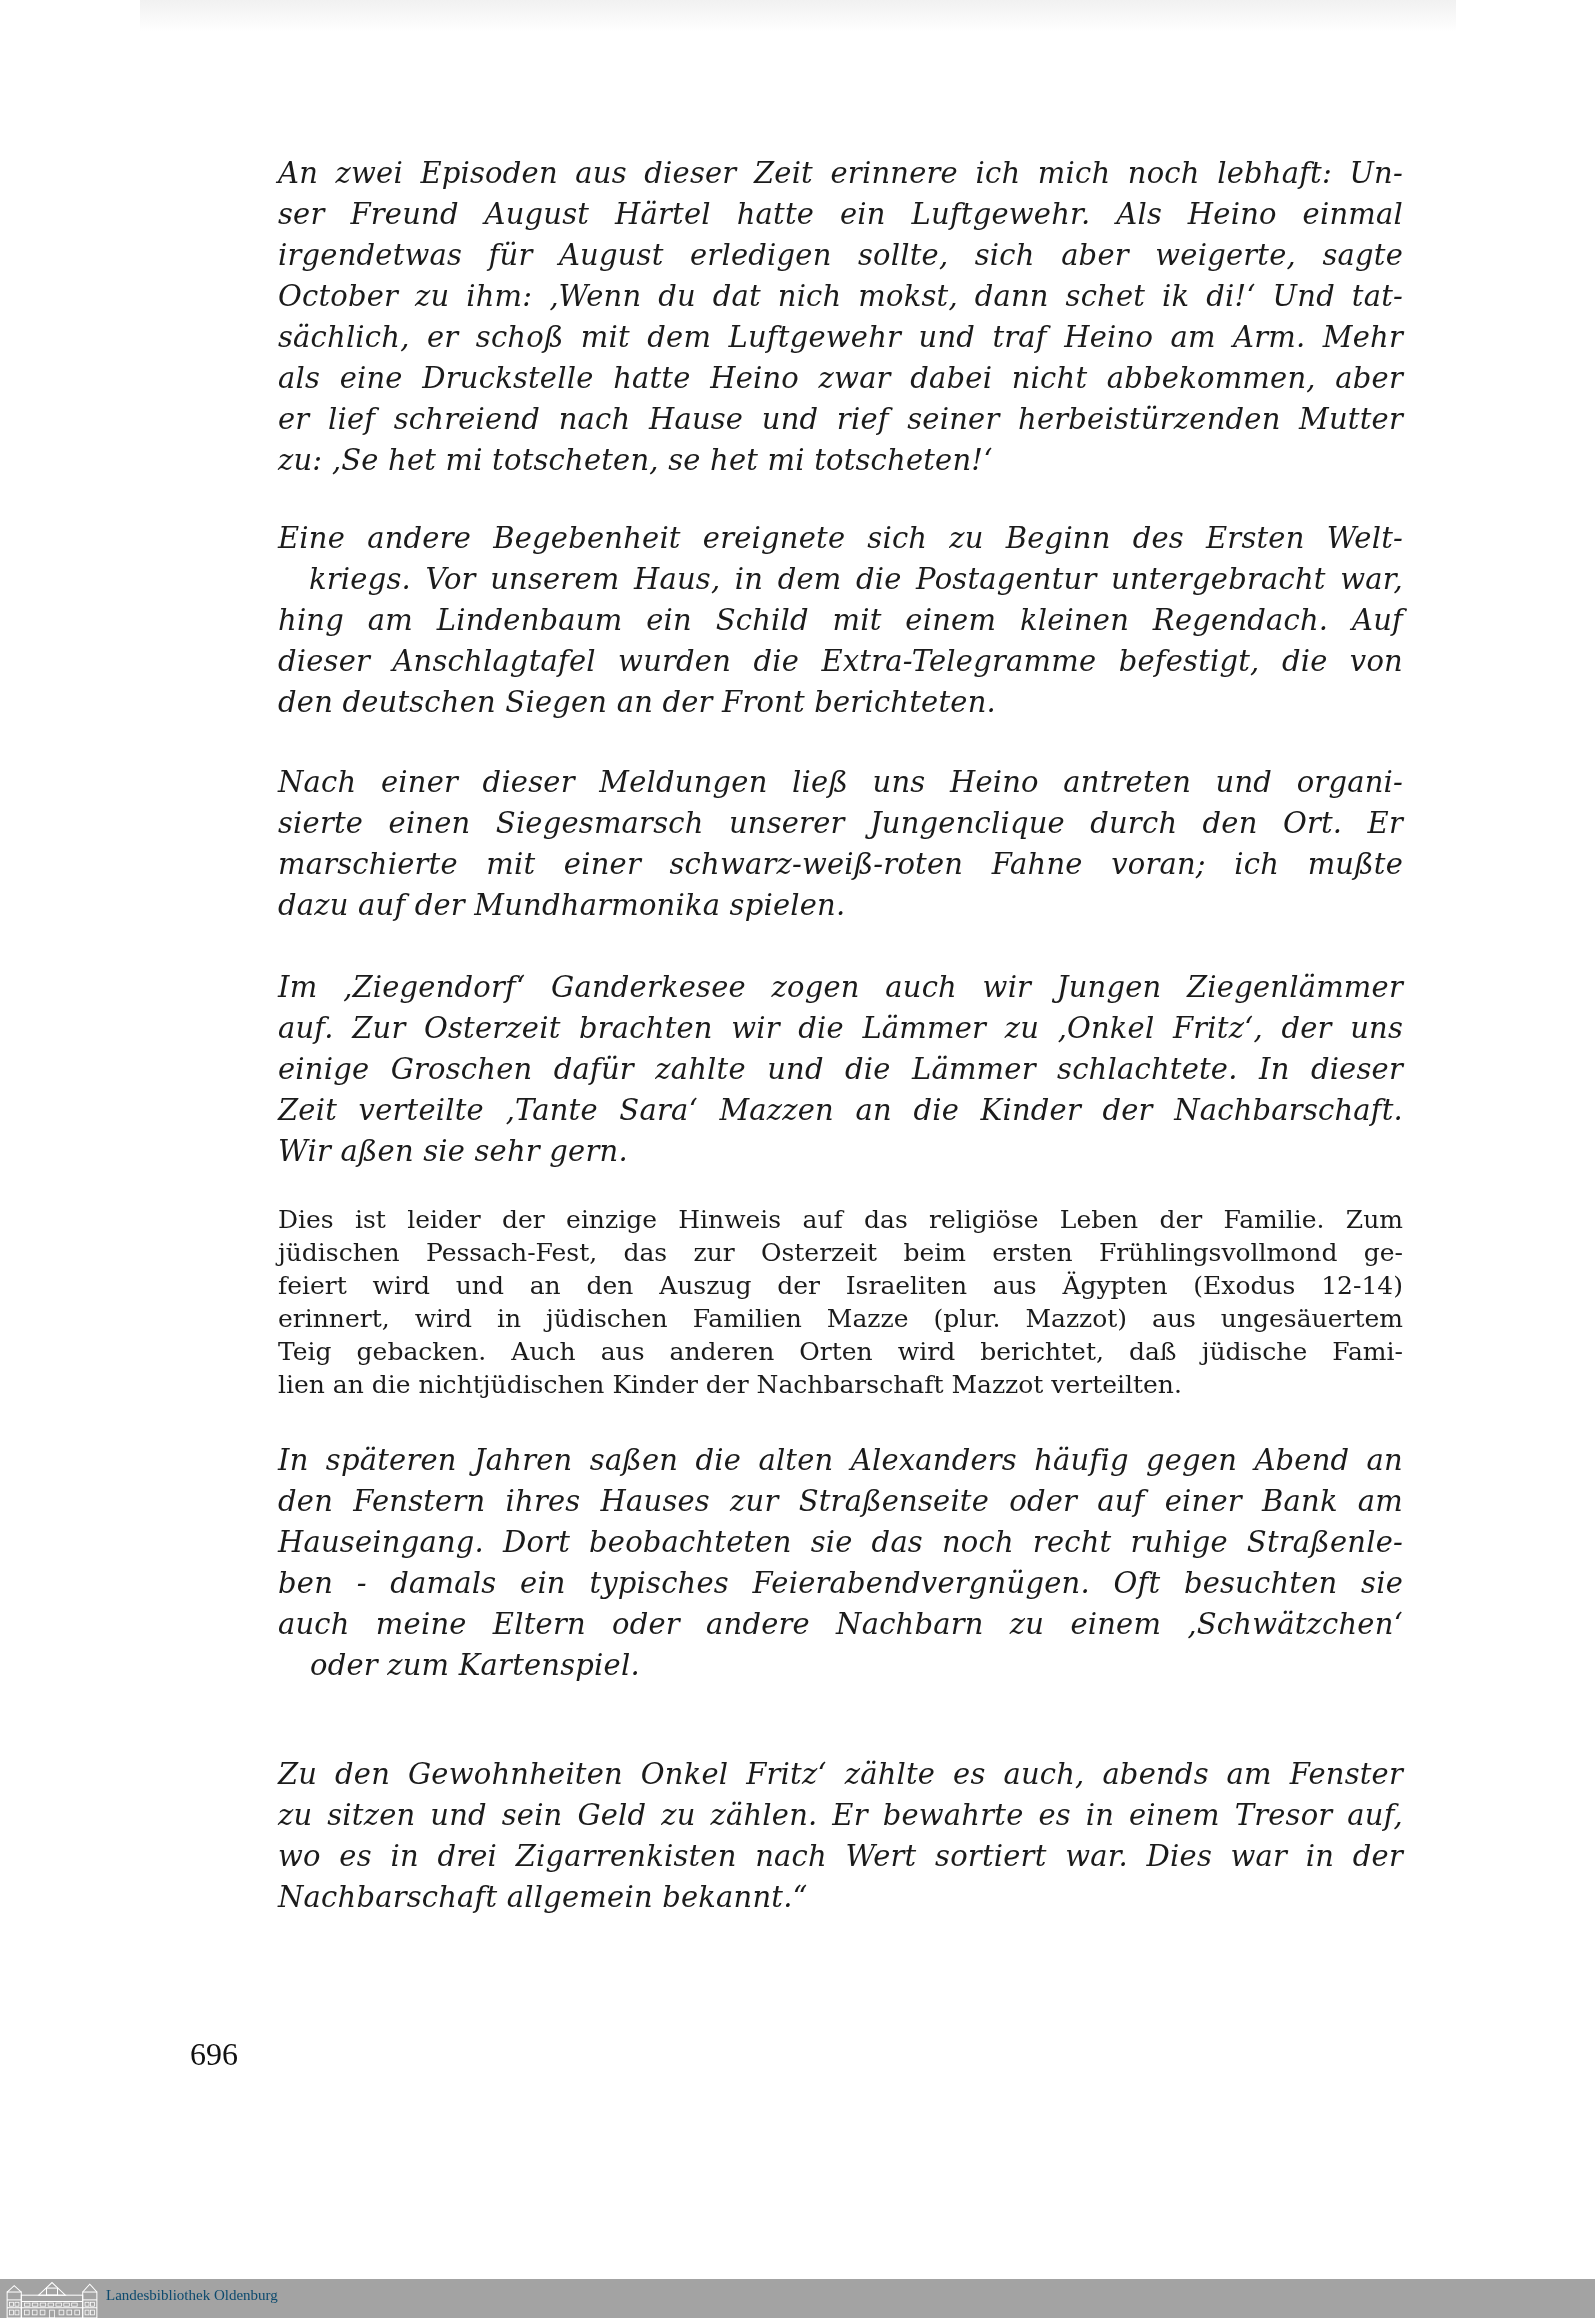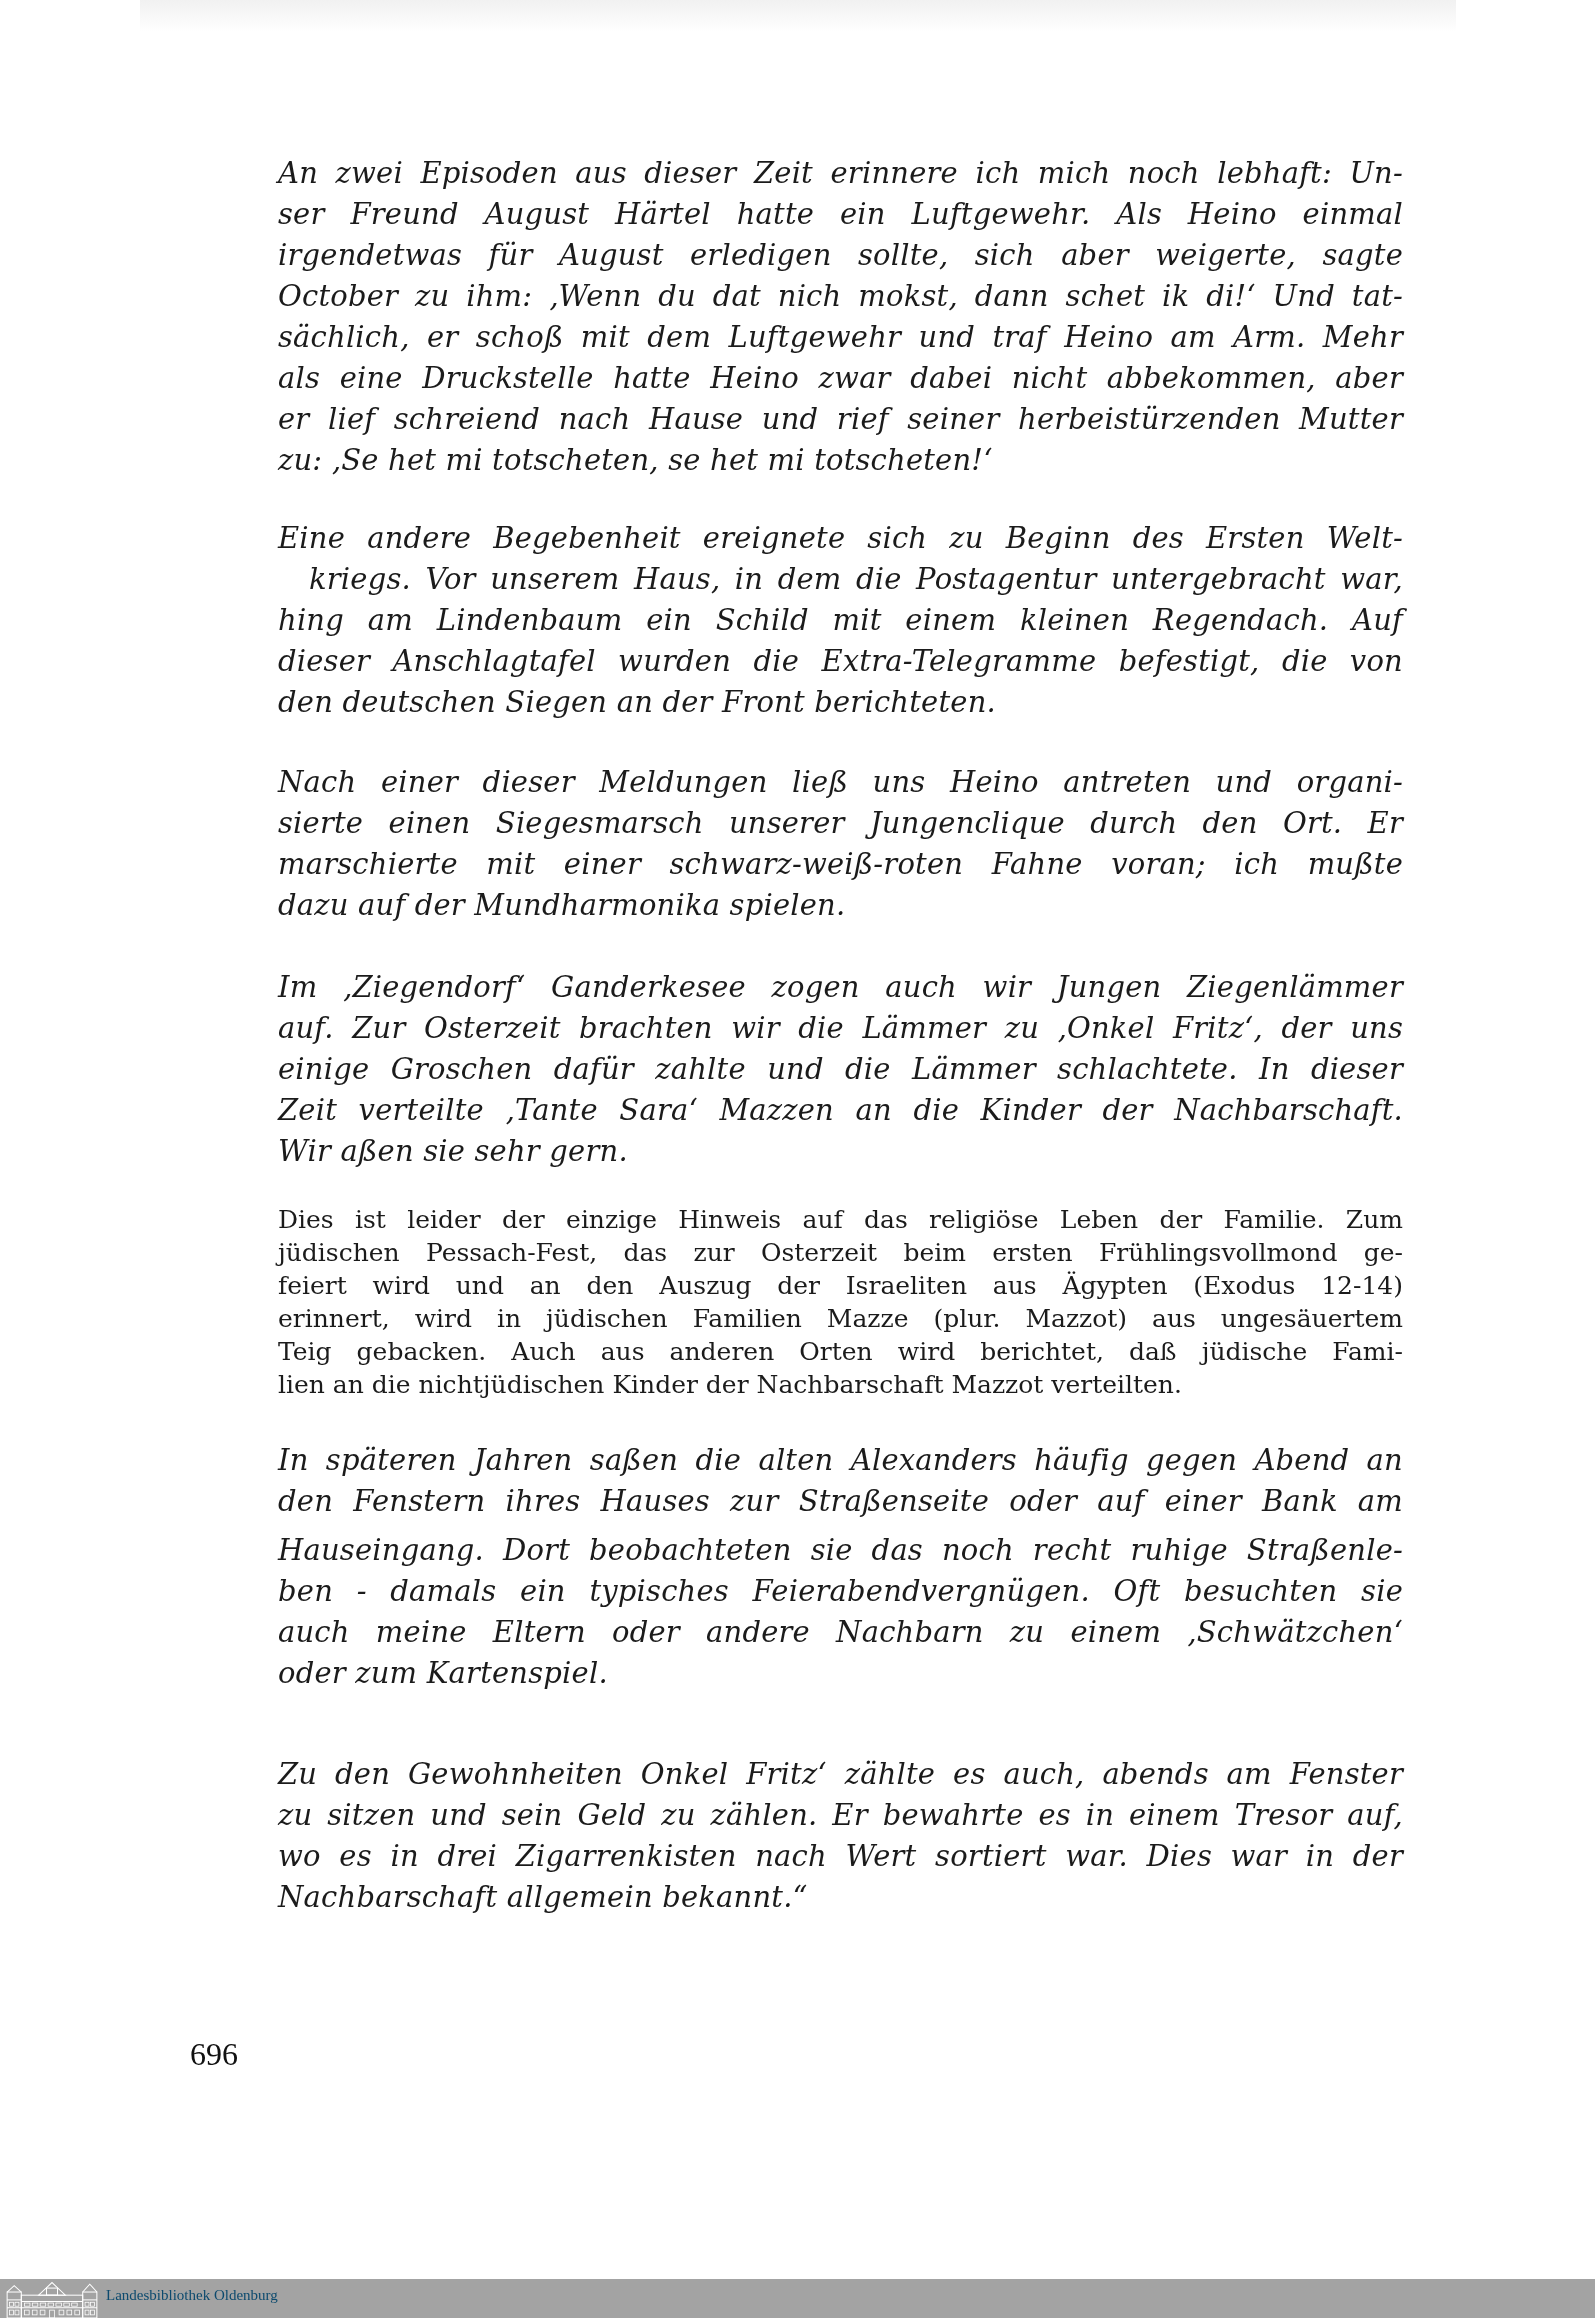"Hauseingang. Dort beobachteten sie das" span.line { margin-top: 8px -> none }
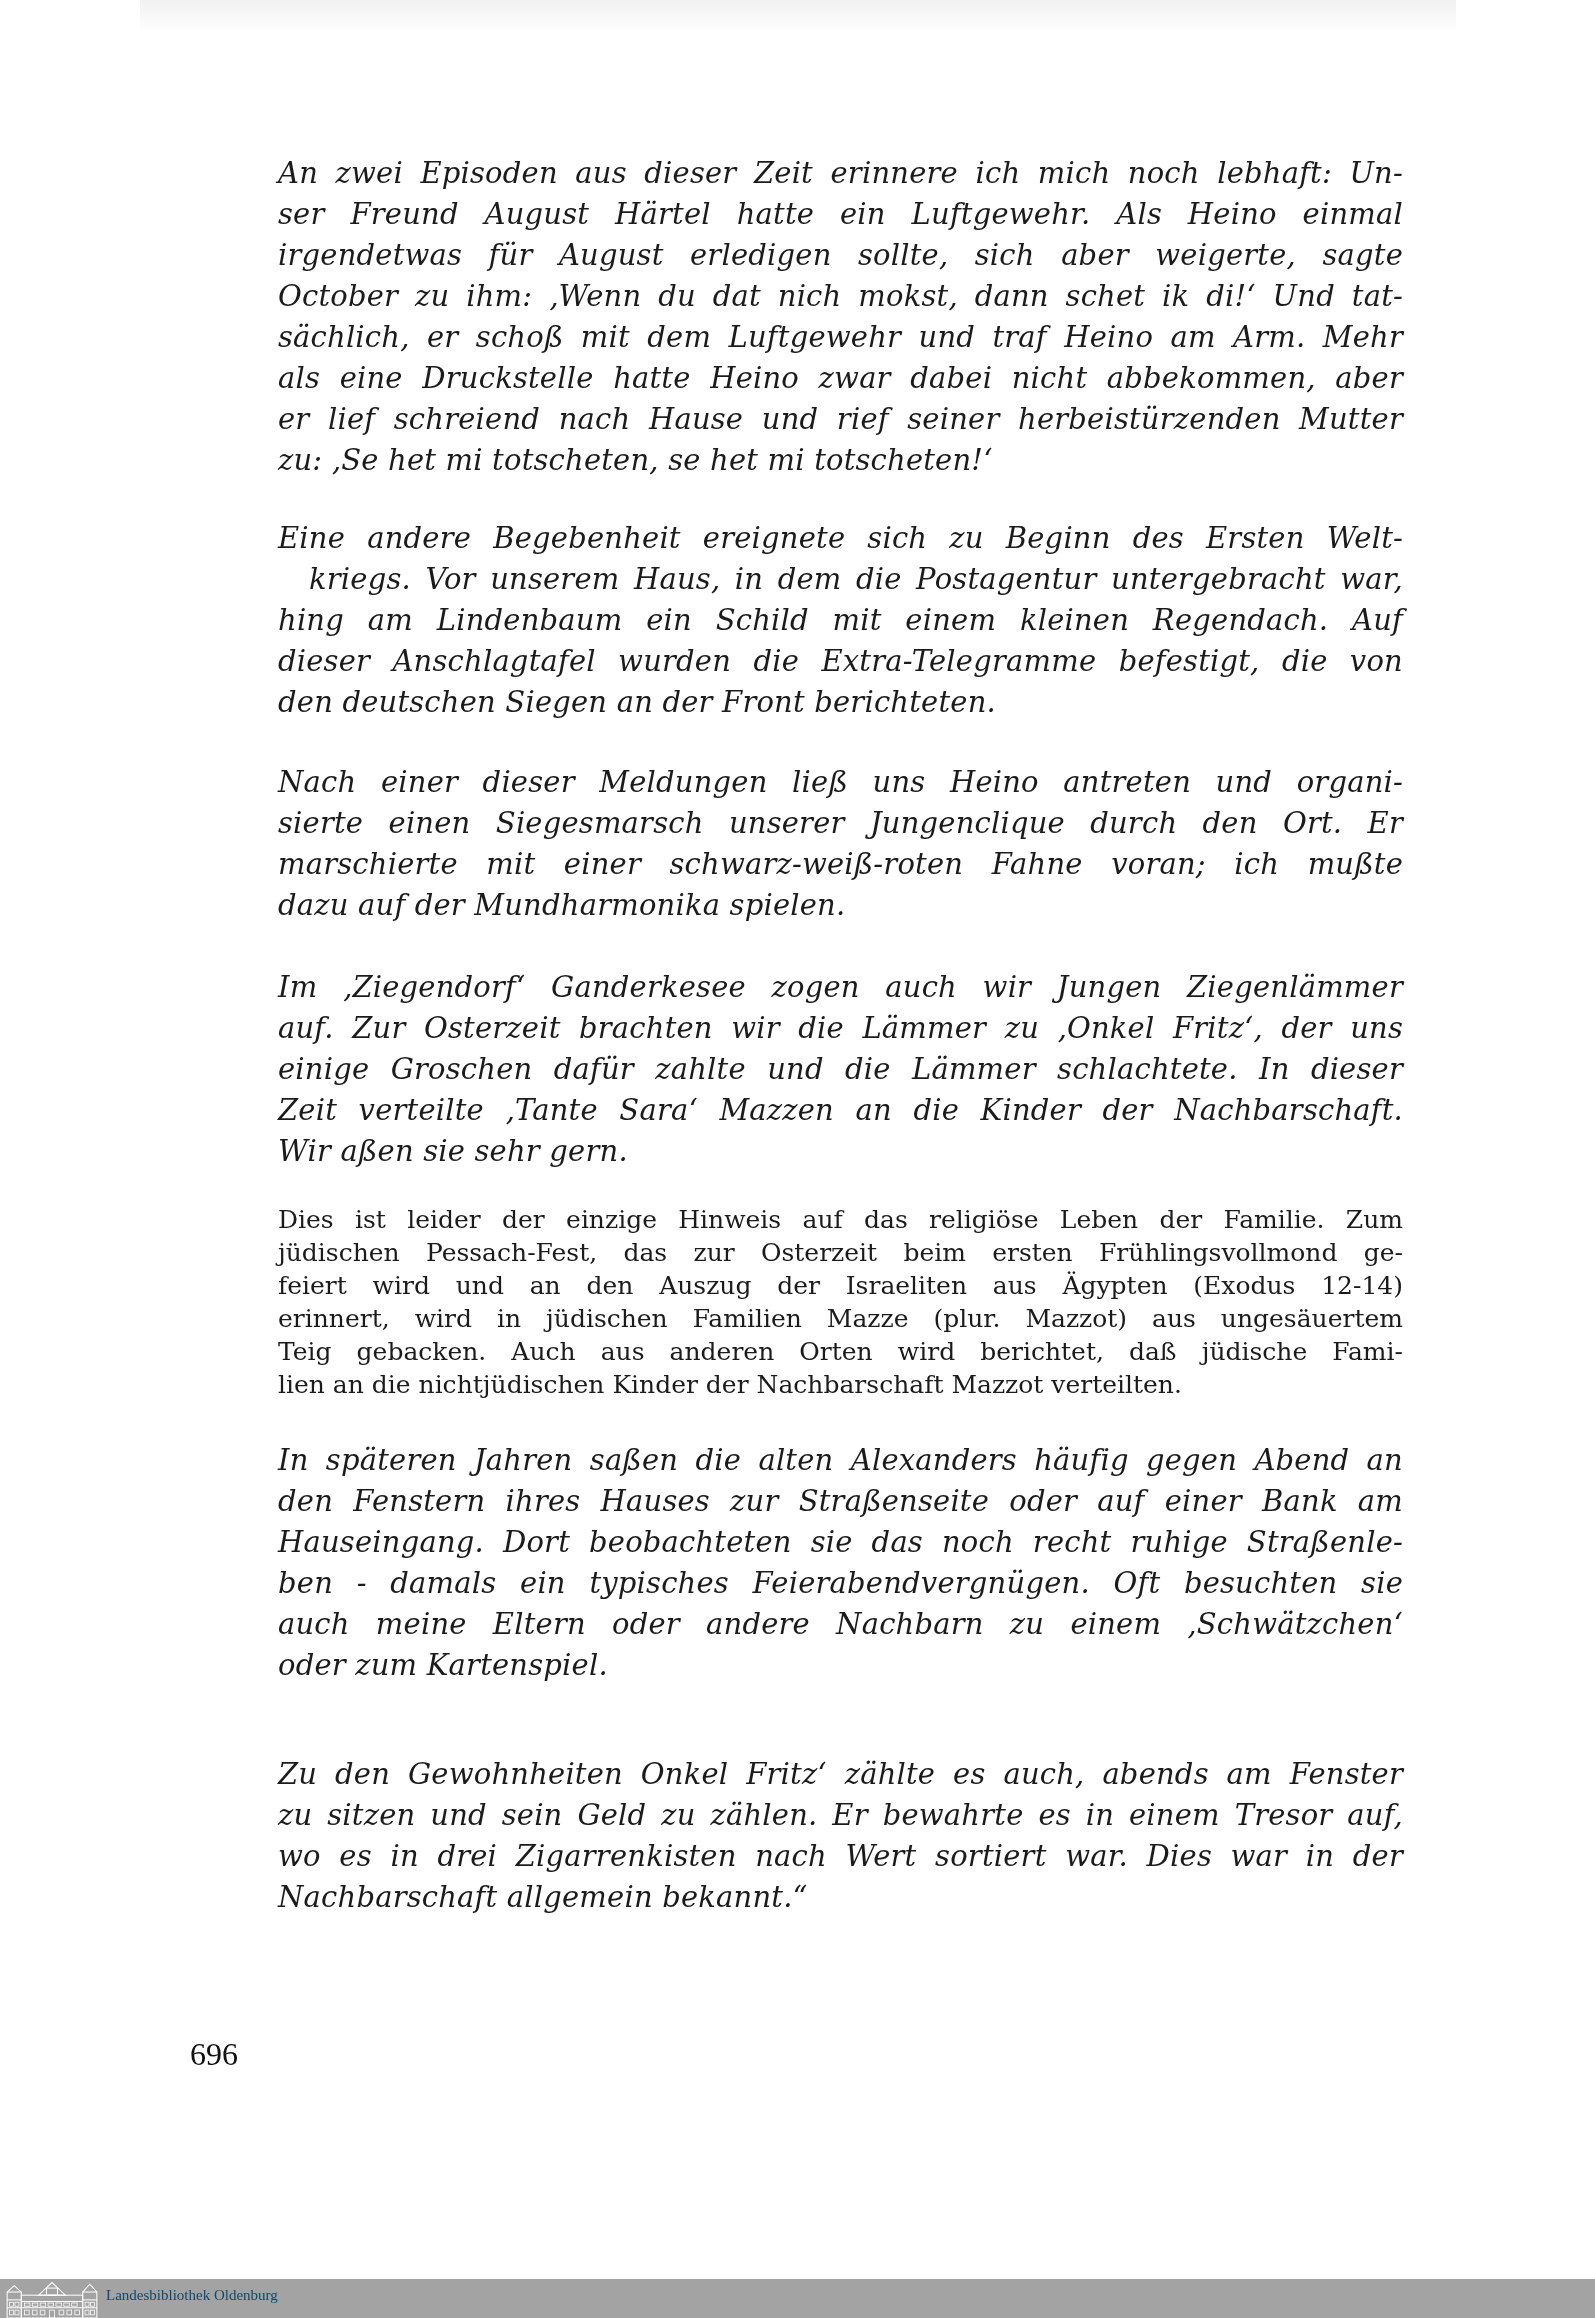"oder zum Kartenspiel." span.line { margin-left: none -> 32px }
